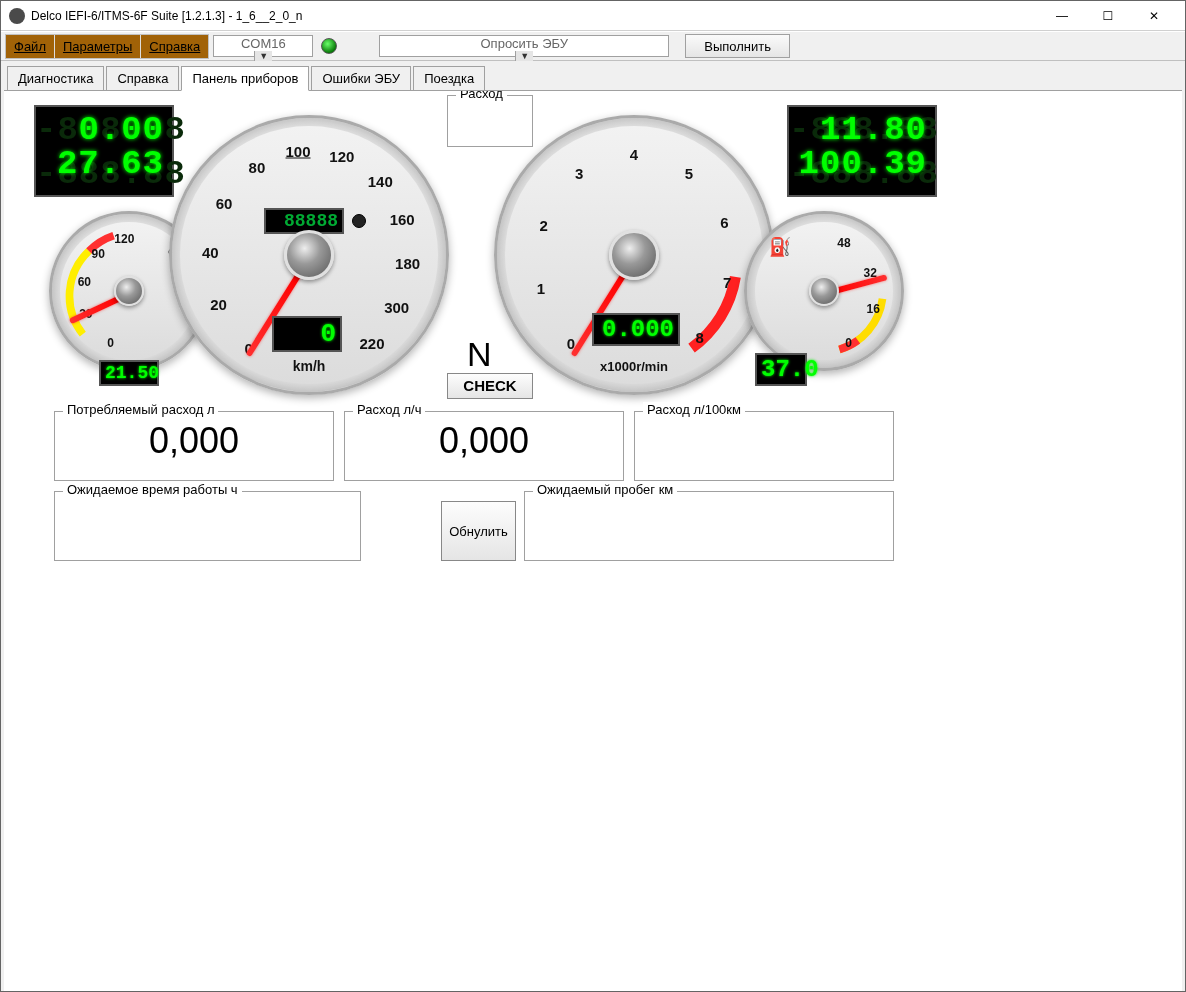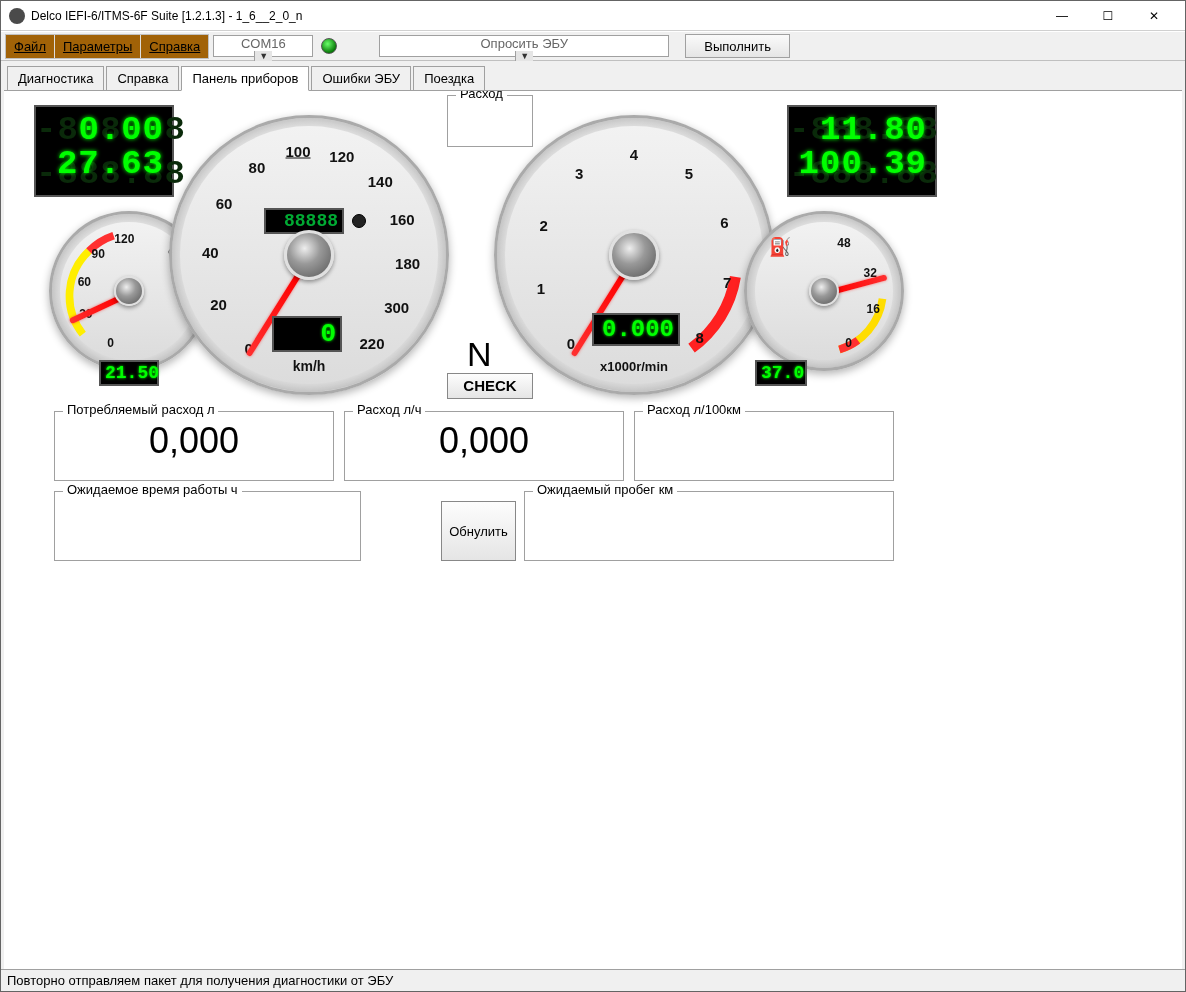"37.0" div.mini-lcd { font-size: 18px -> 24px }
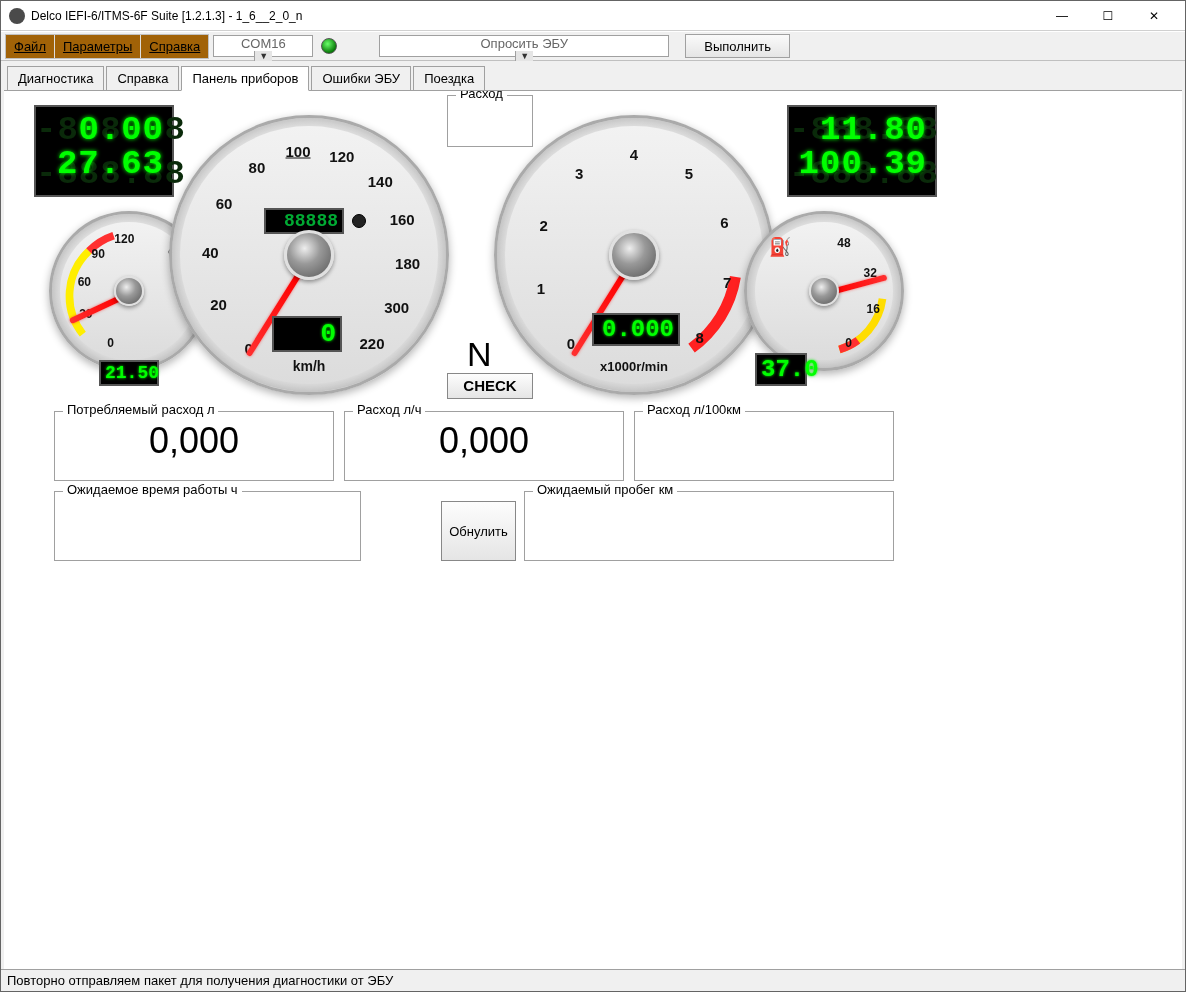"Повторно отправляем пакет для получения" div.statusbar { html: <div> <span>Повторно отправляем пакет для получения диагностики от ЭБУ</span> </div> -> none }
